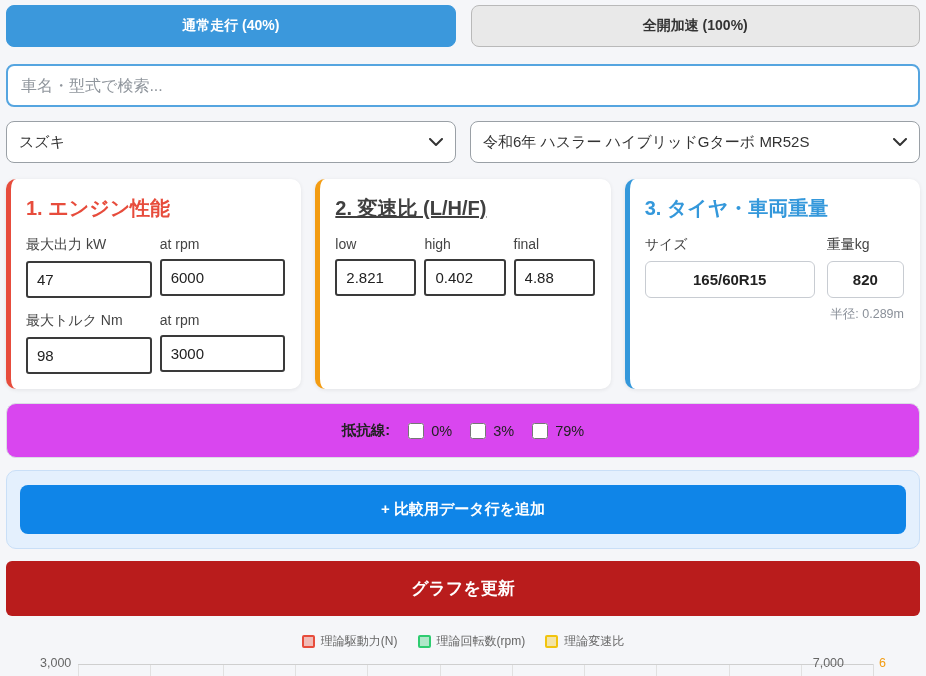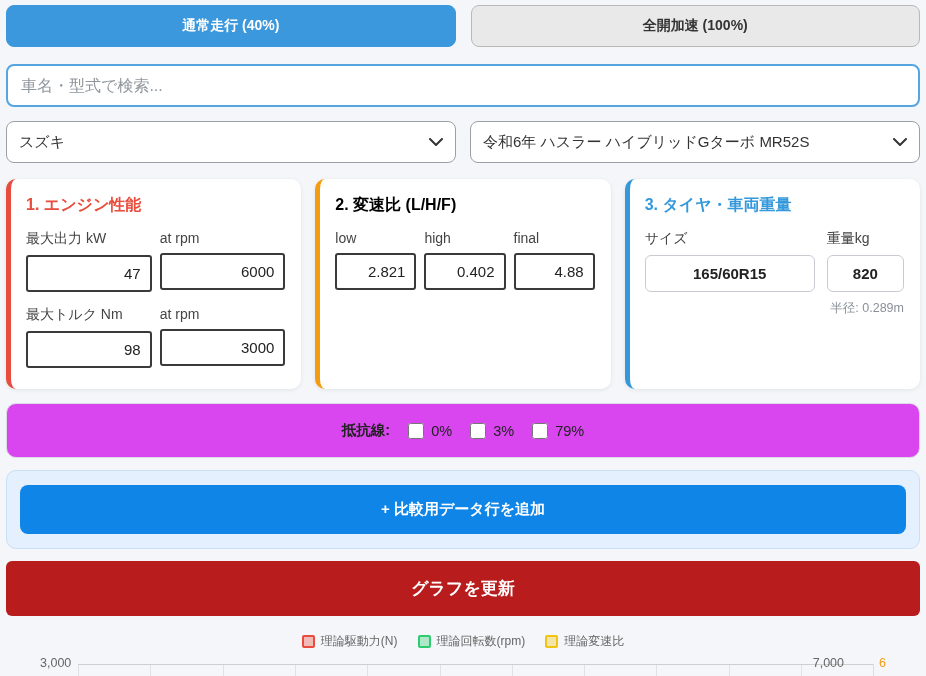"1. エンジン性能" .card-title { font-size: 16px -> 20px }
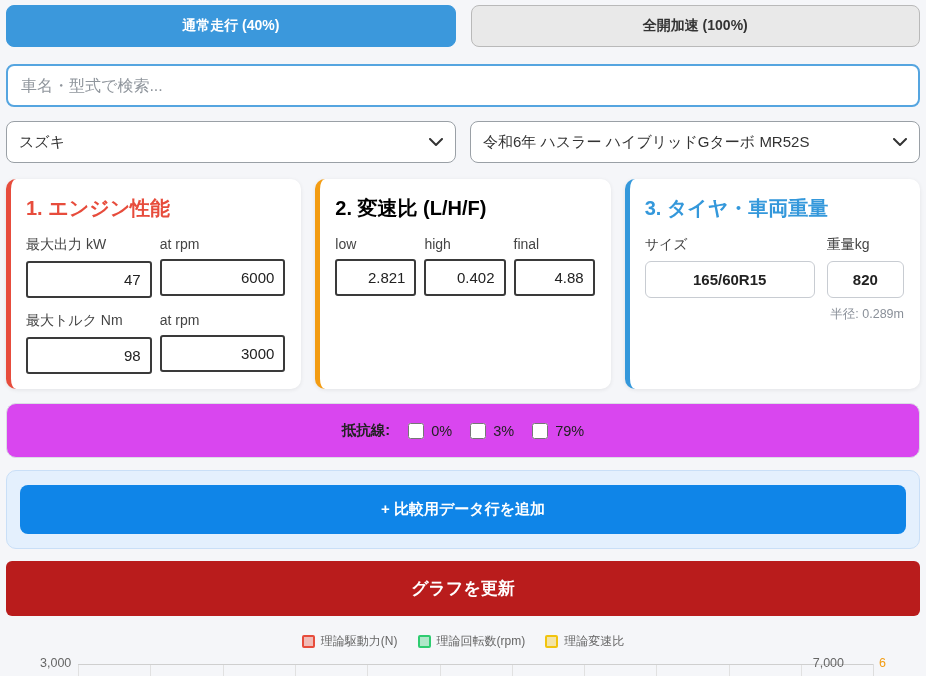"2. 変速比 (L/H/F)" .card-orange .card-title { color: #000000 -> #404040; text-decoration: none -> underline }
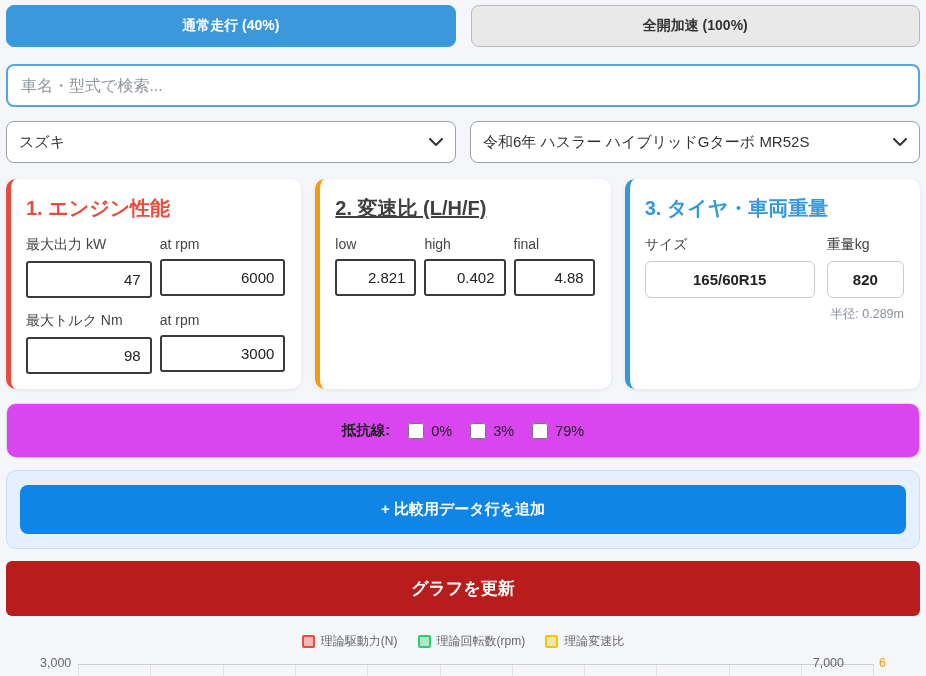"47" .finput { text-align: right -> none }
